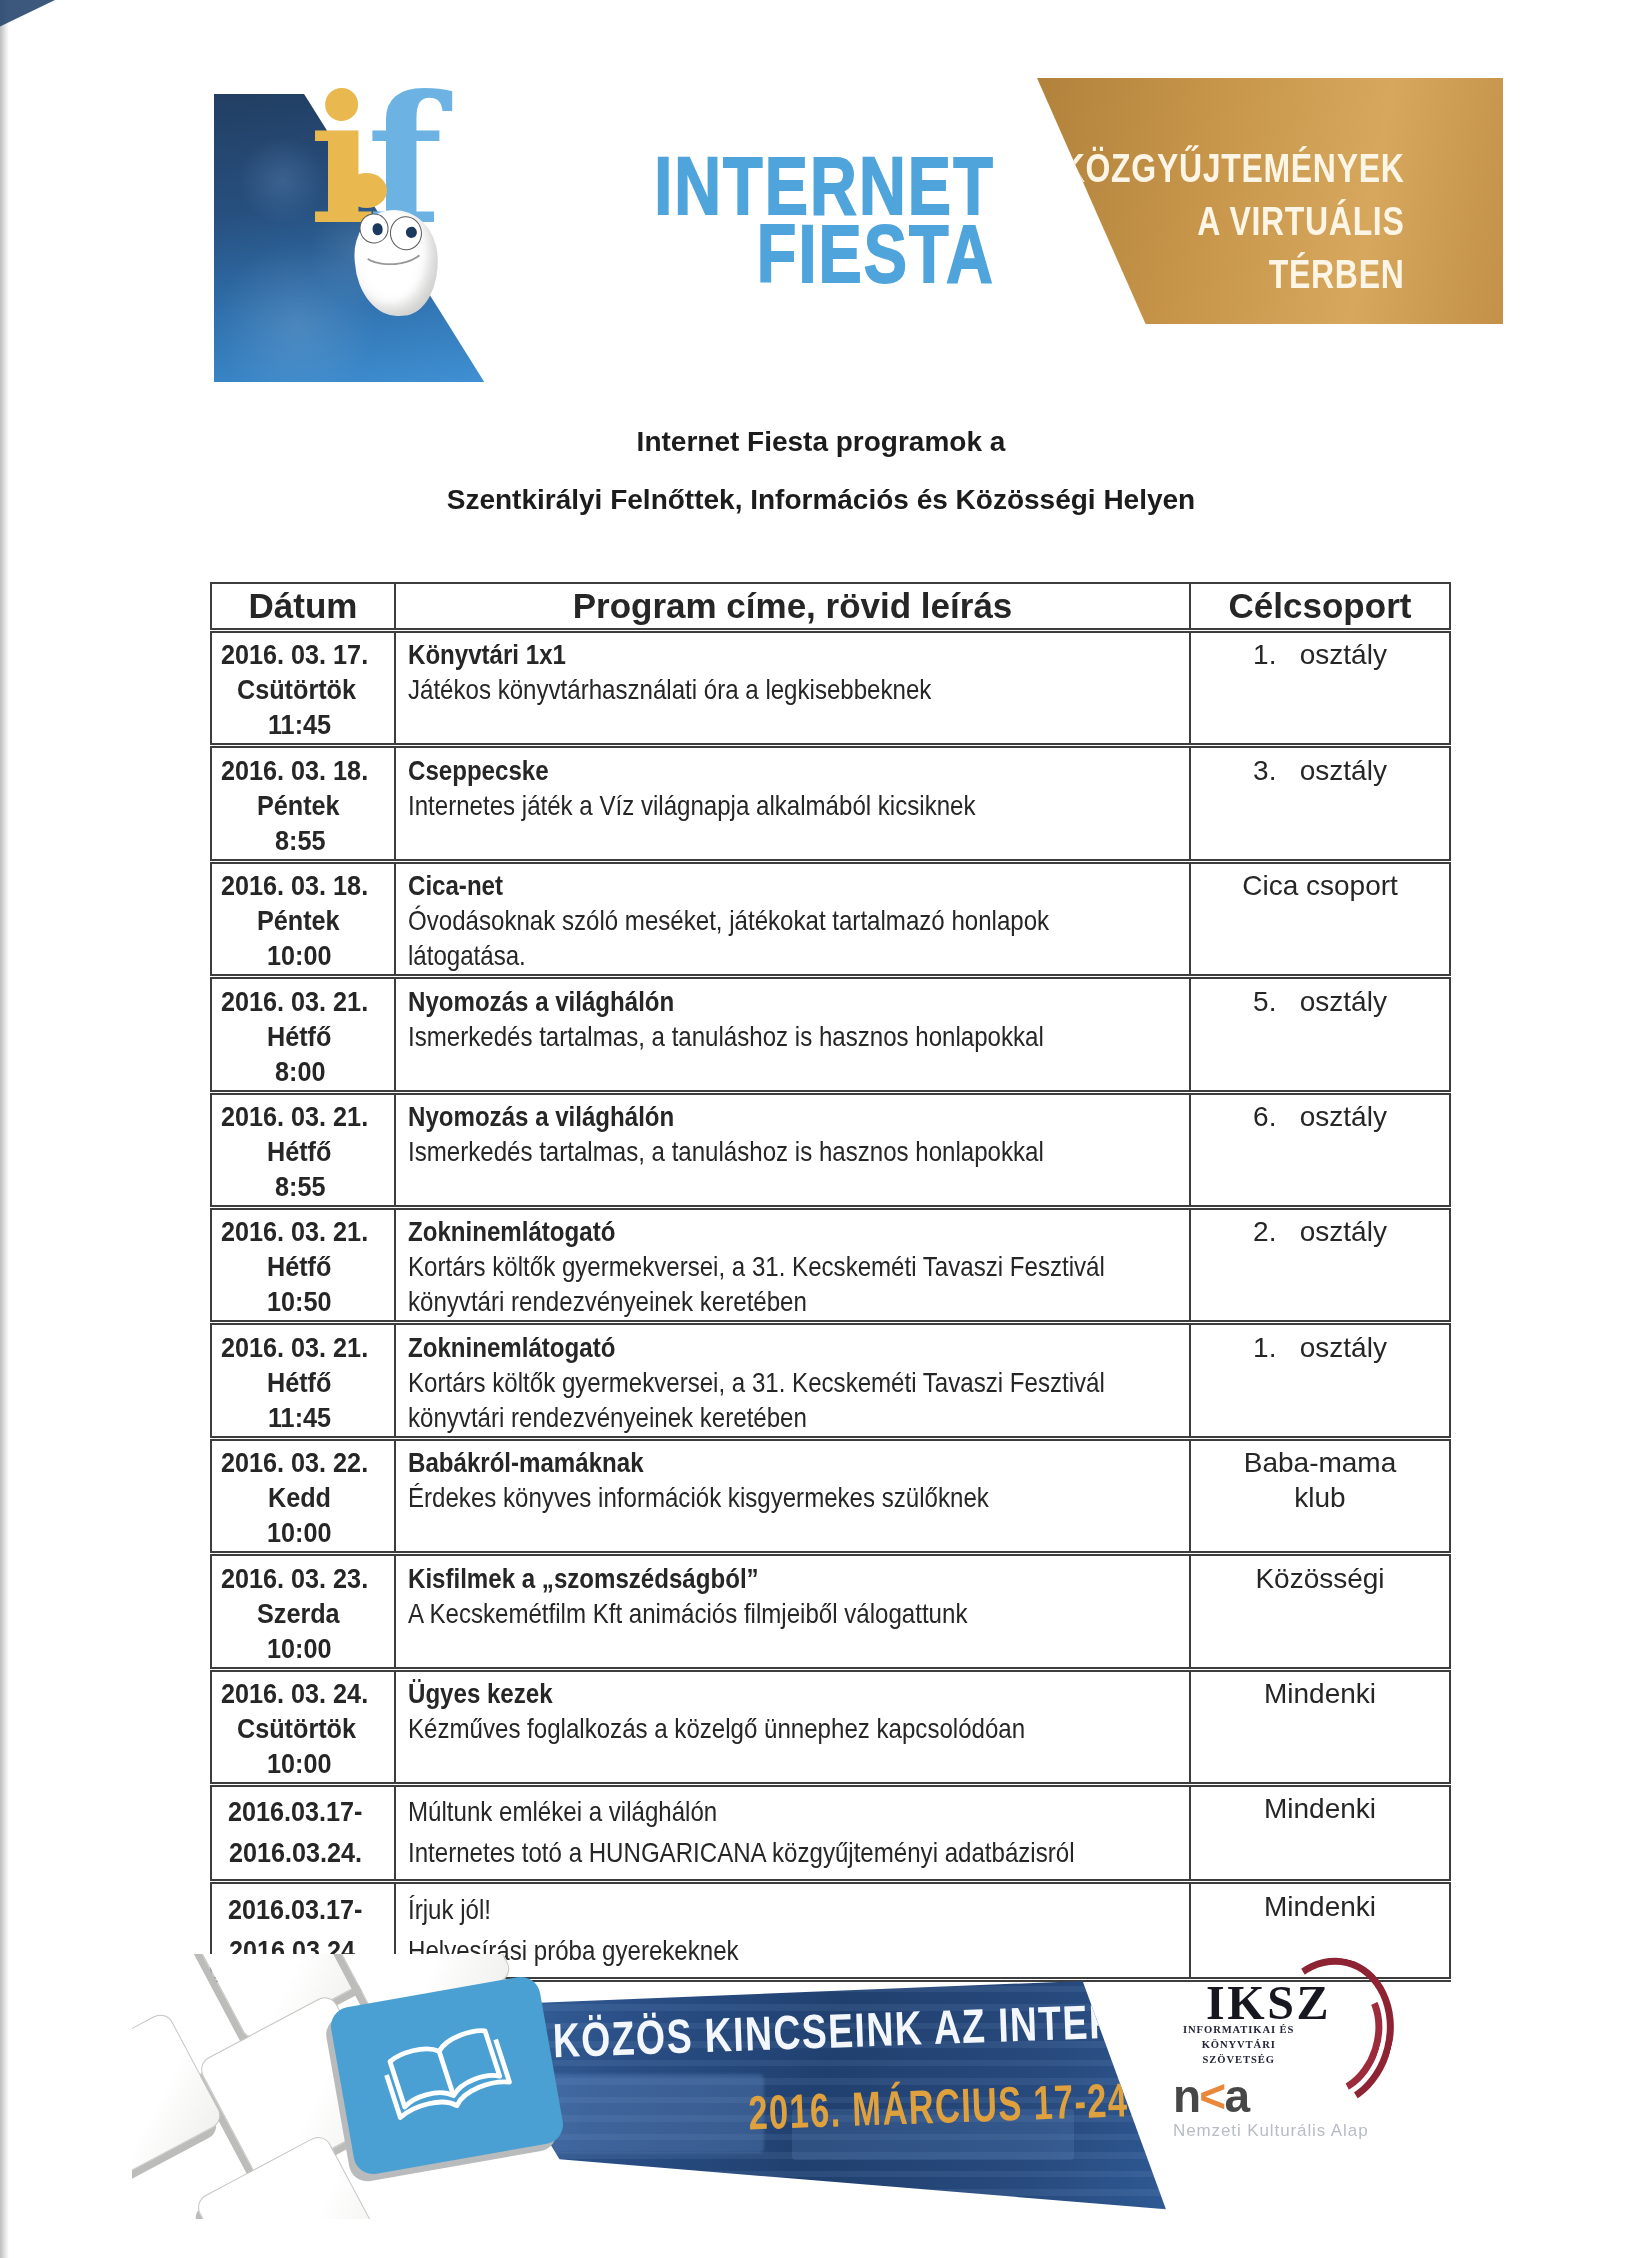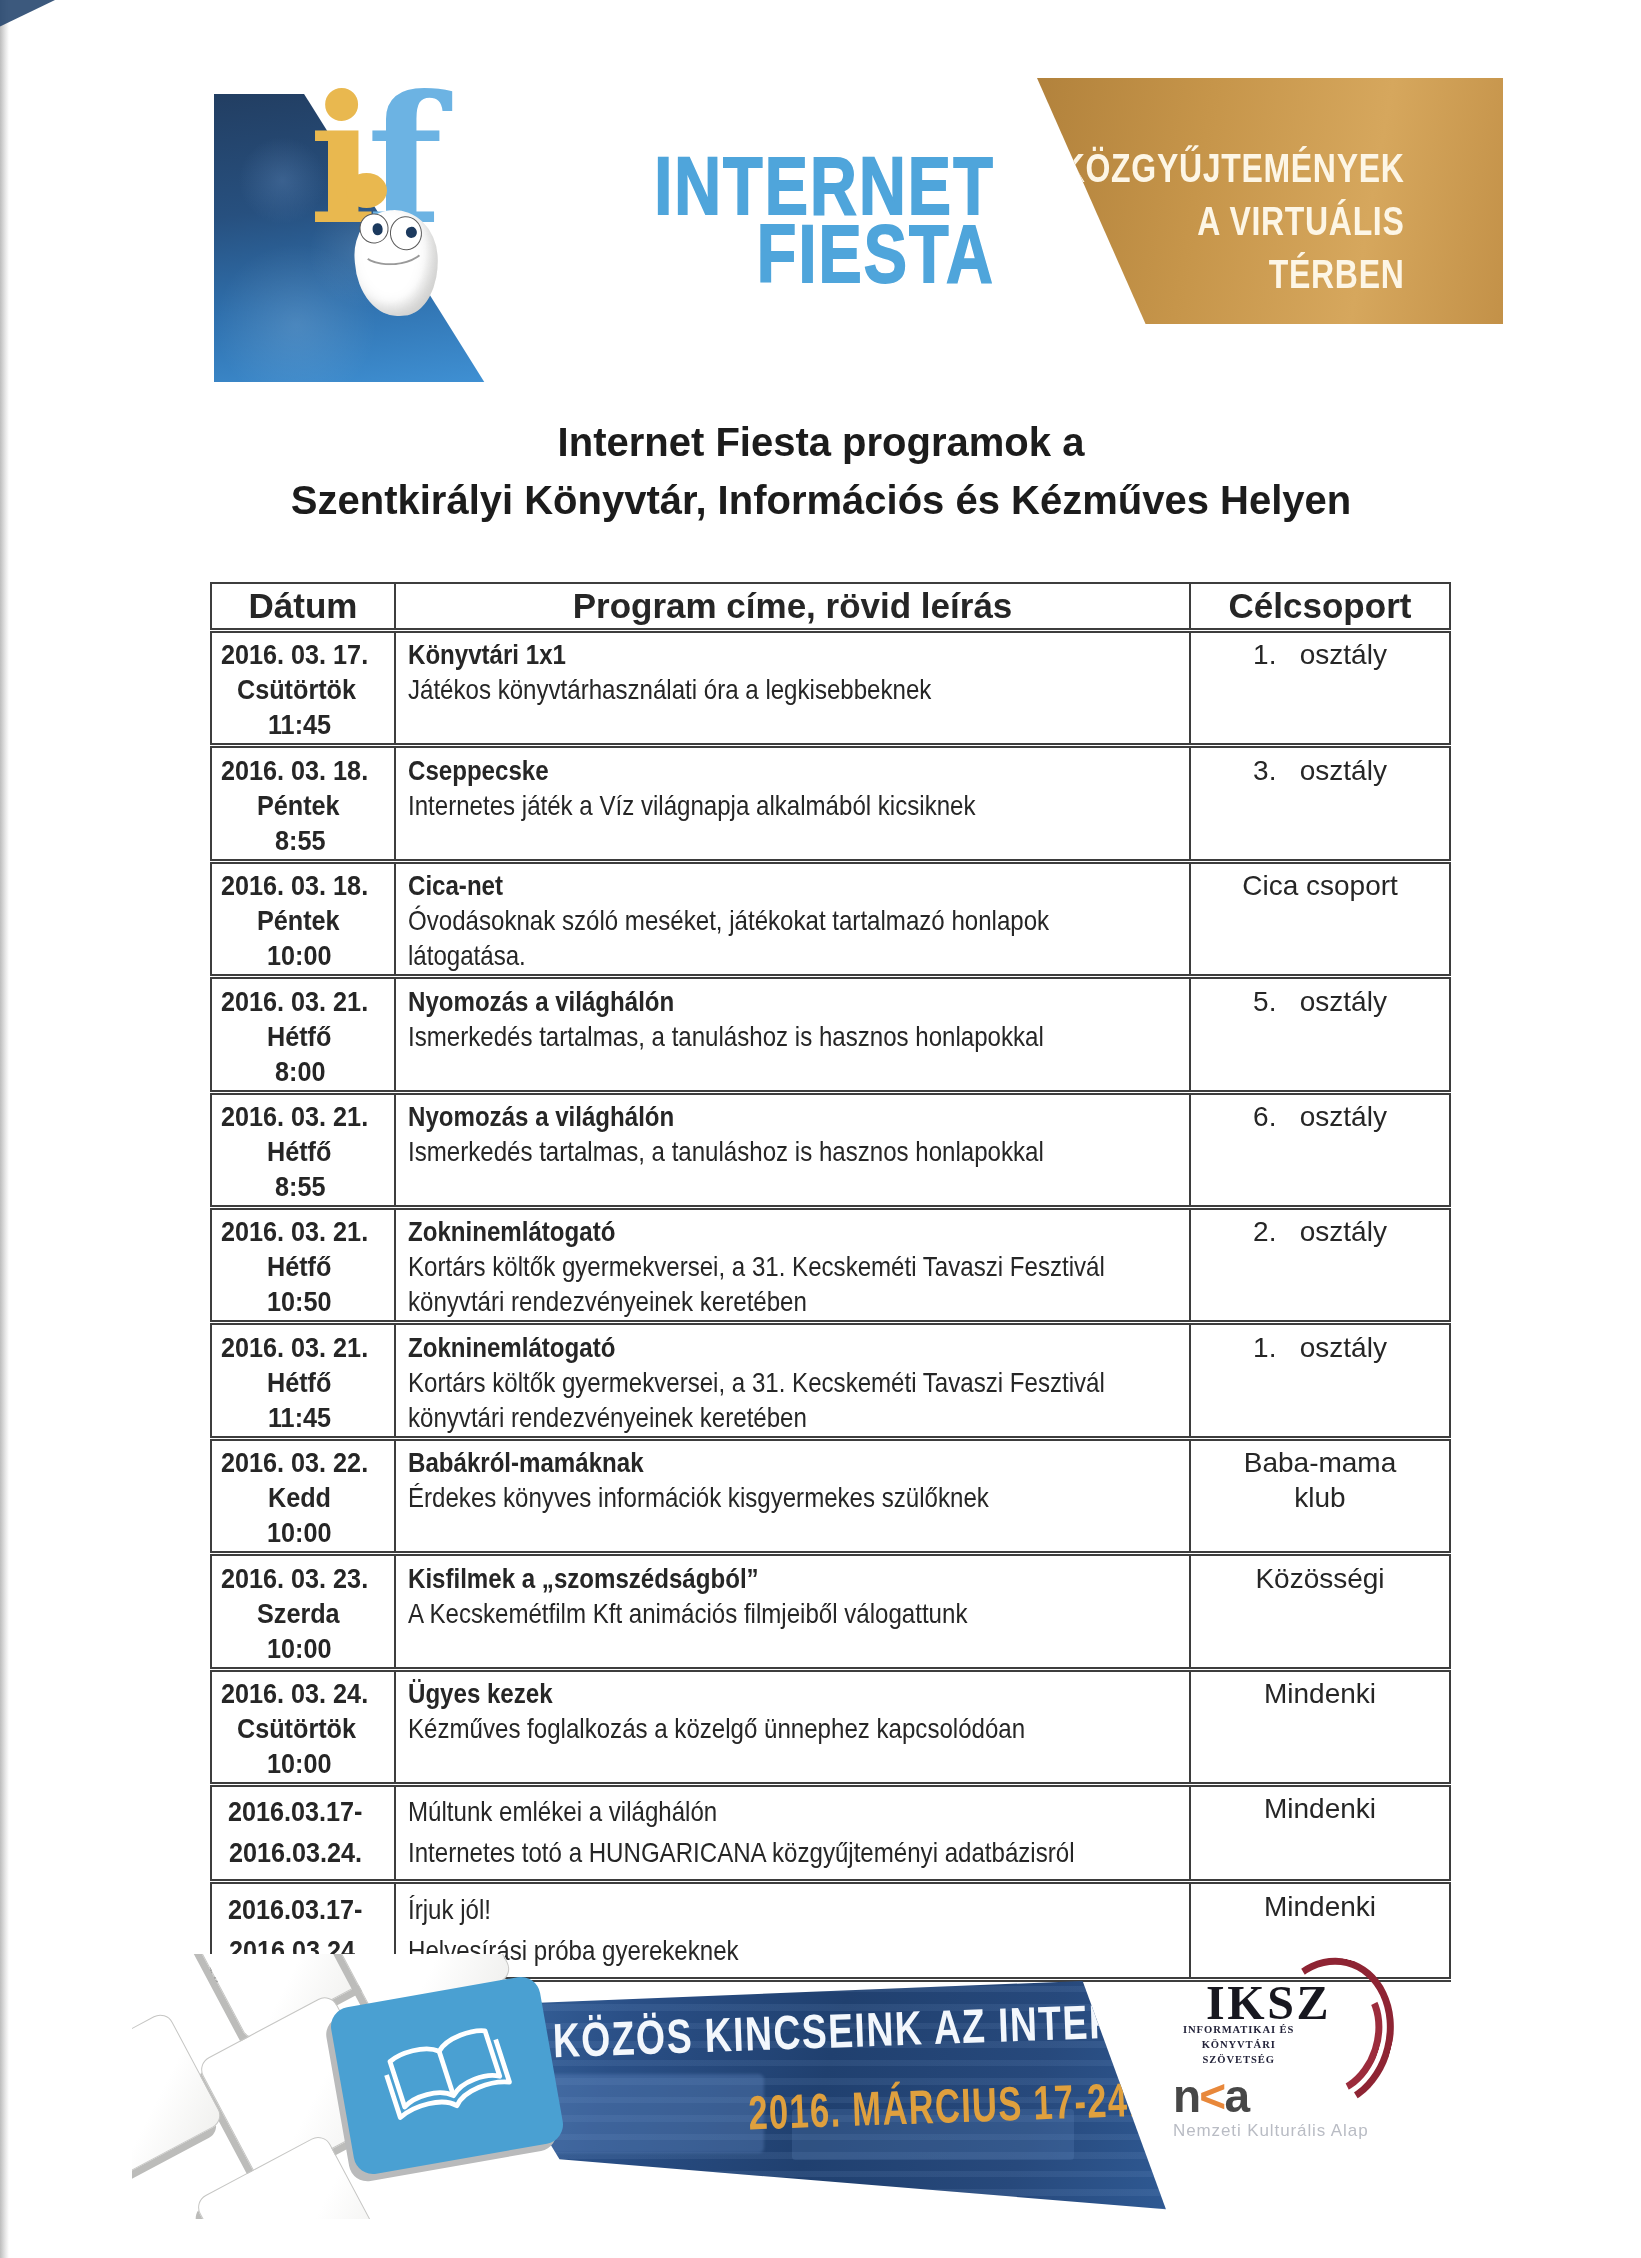"Internet Fiesta programok a" .doc-title div { font-size: 40px -> 28px }
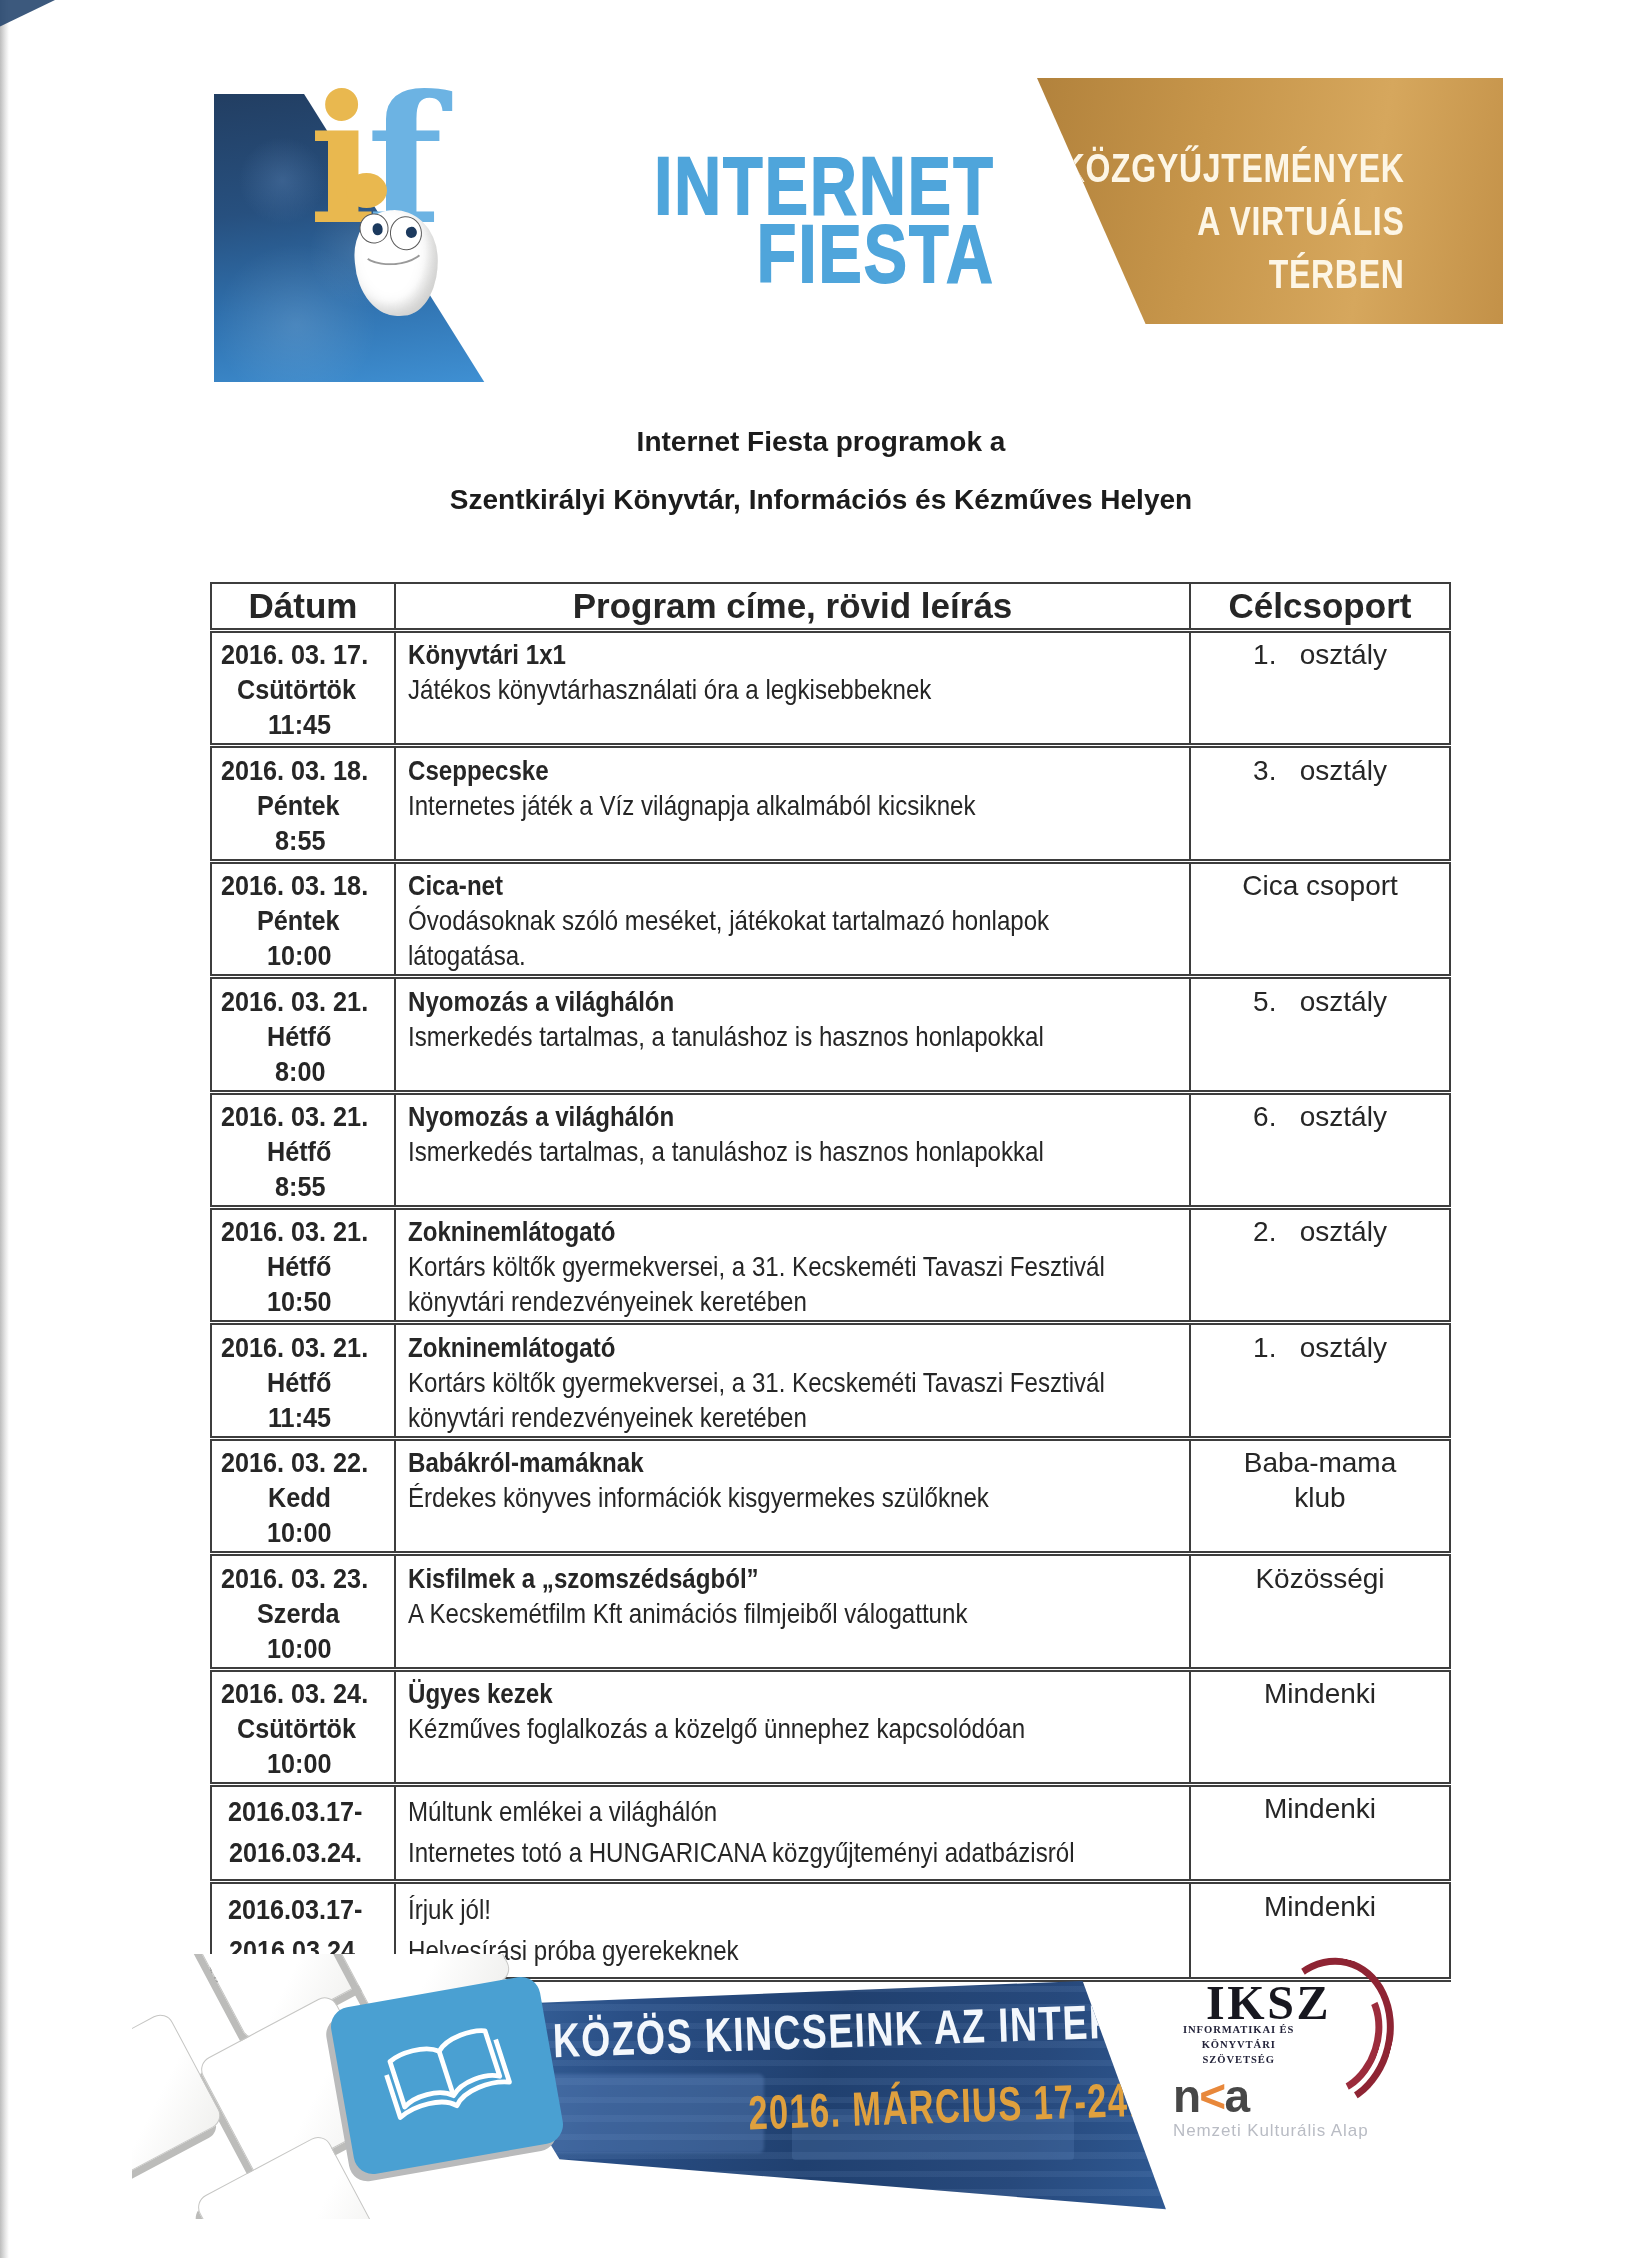"Szentkirályi Könyvtár, Információs és" div { text: Könyvtár, Információs és Kézműves -> Felnőttek, Információs és Közösségi }
